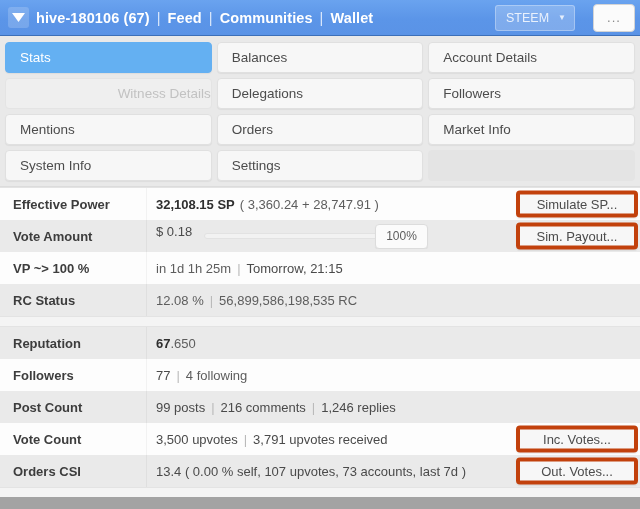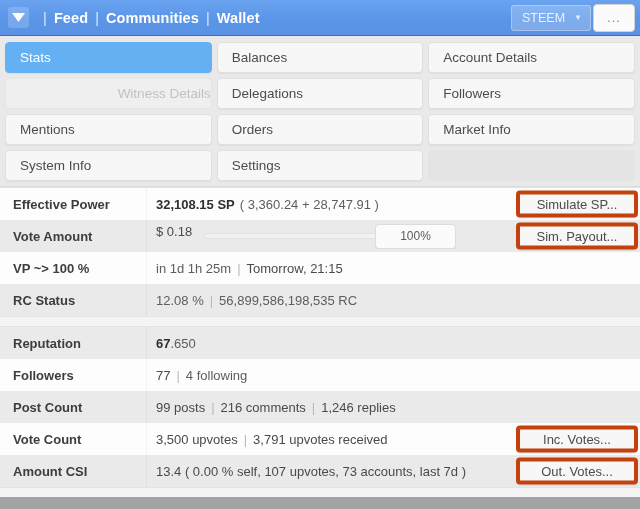"hive-180106 (67)" span { html: none -> <span>hive-180106 (67)</span> }
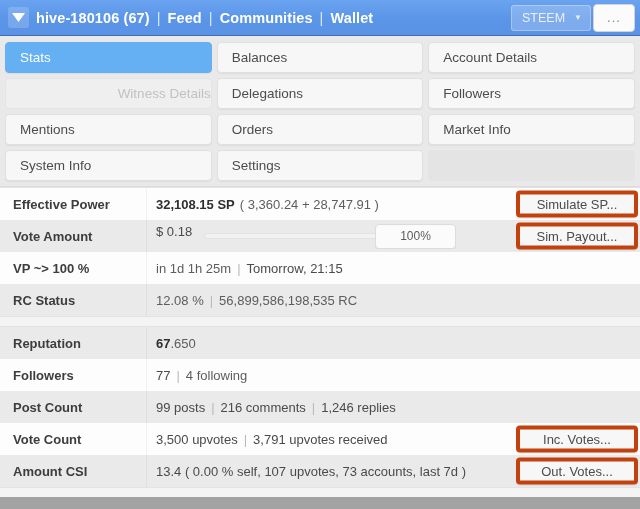"STEEM" .hdr-right { gap: 2px -> 18px }
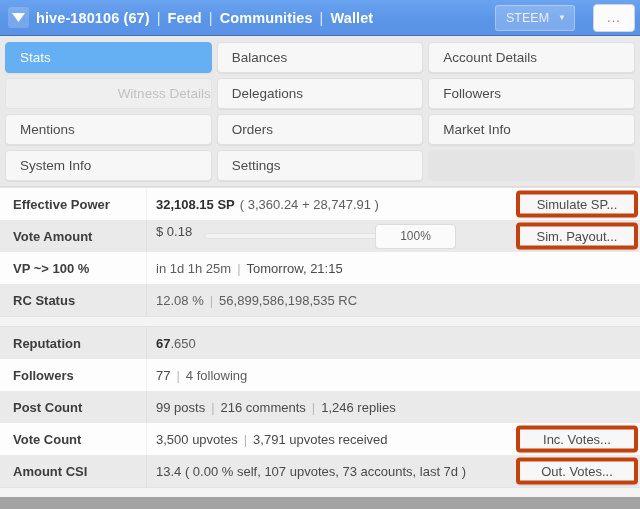"100%" .slider-badge { padding: 0 24px -> 0 10px }
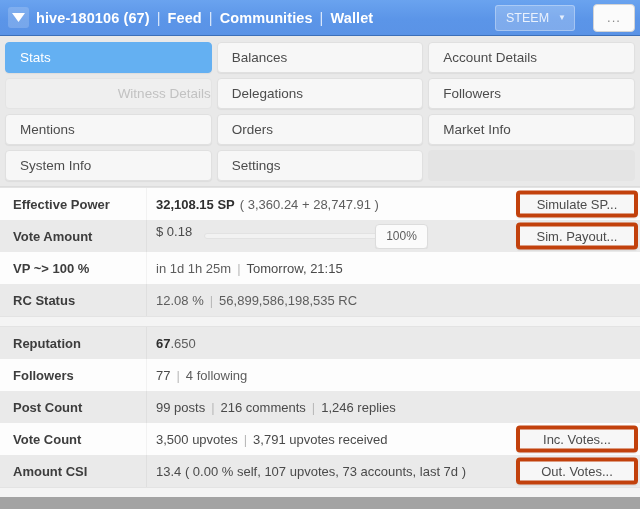"Amount CSI" div.label { text: Amount -> Orders }
